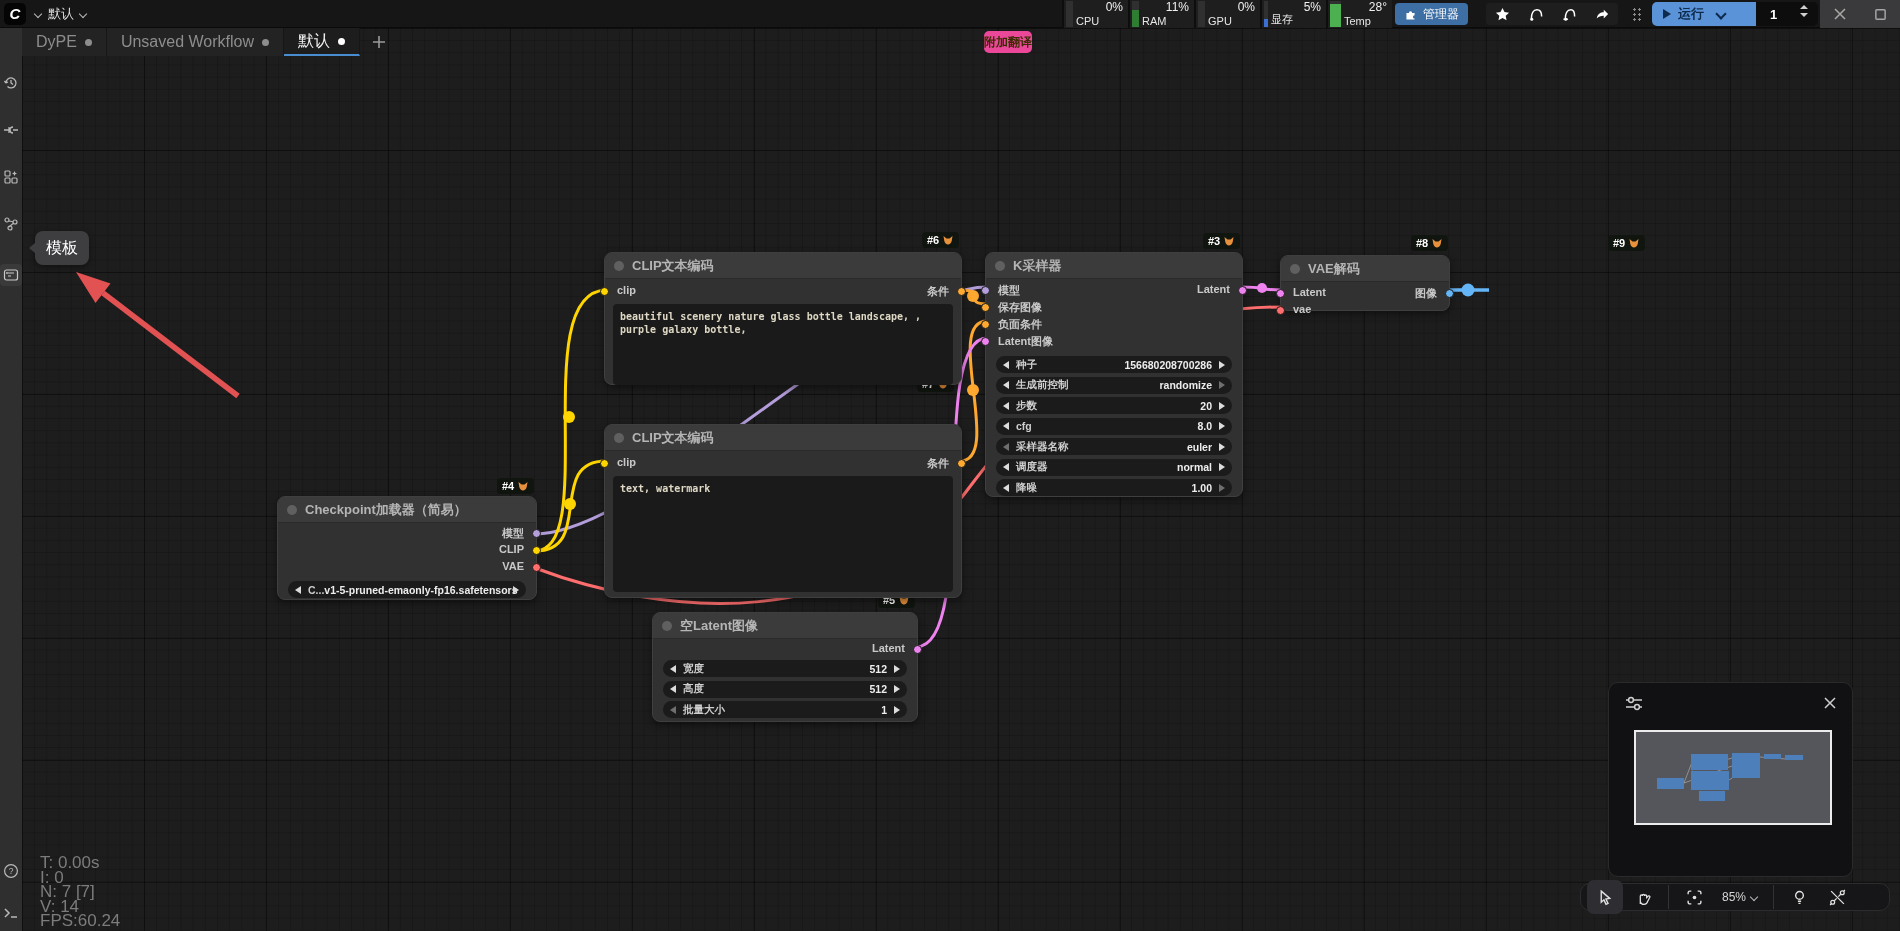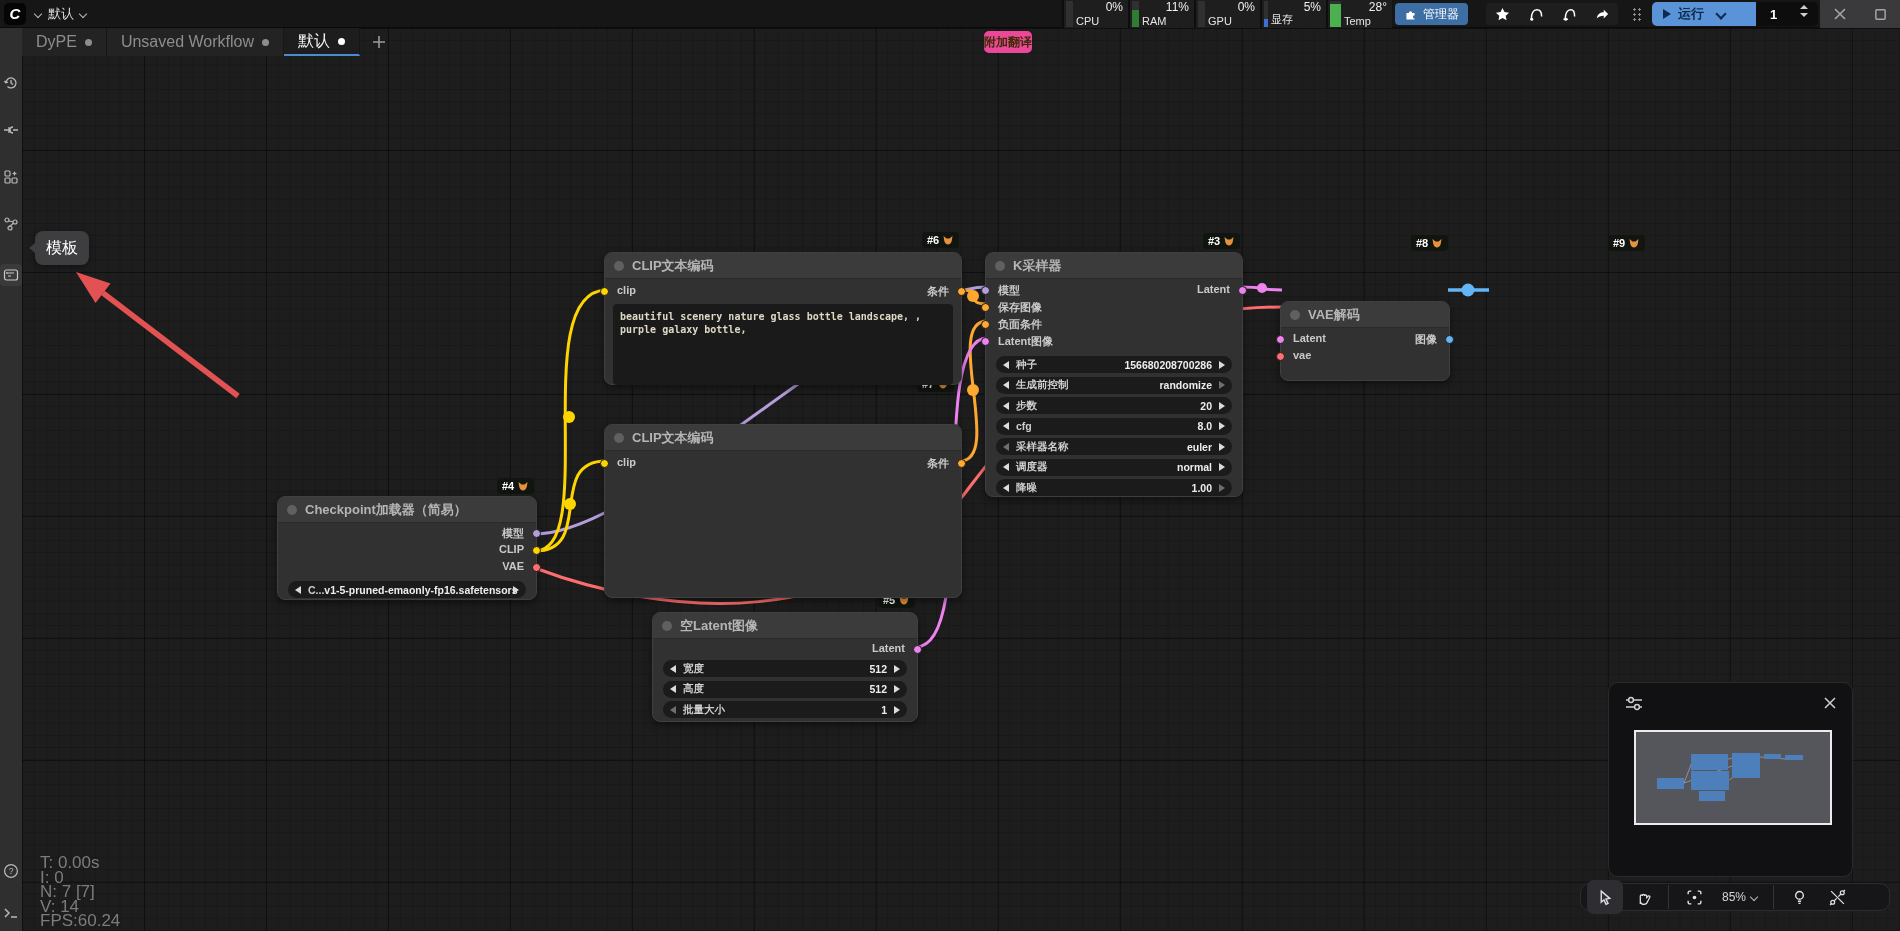"VAE解码" div.node { height: 80px -> 56px; margin-top: 46px -> none }
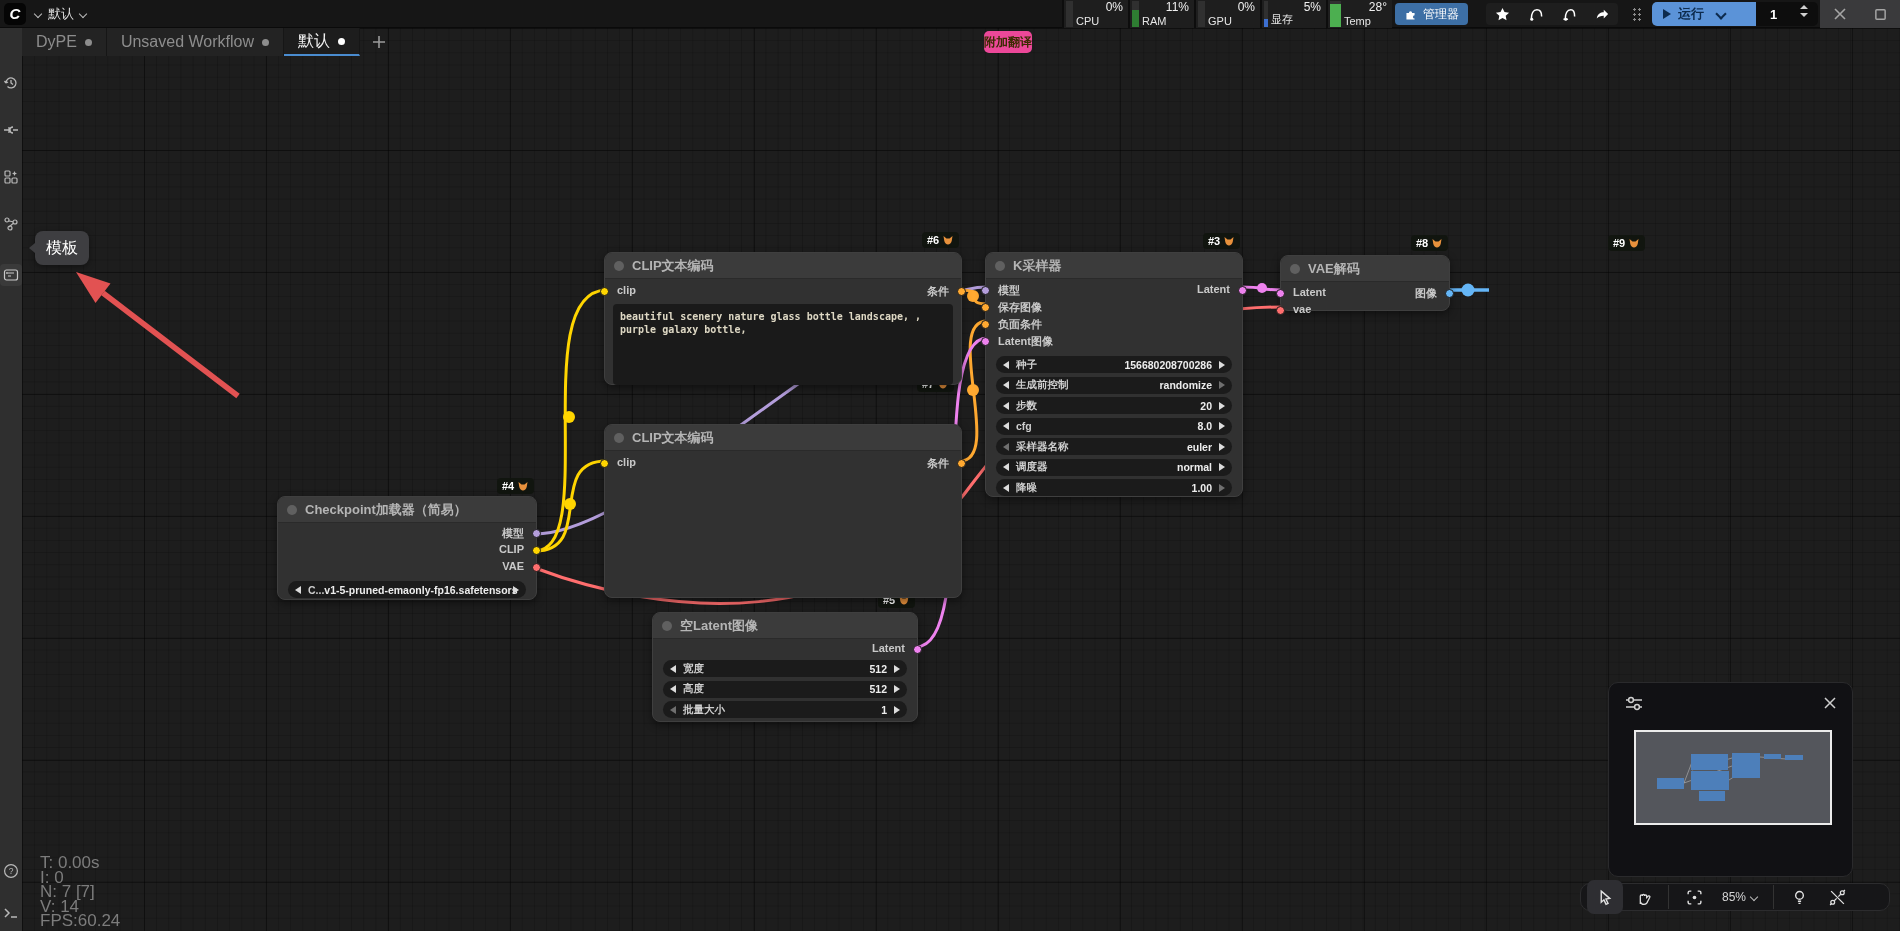"text, watermark" div.ntext { html: none -> <div>text, watermark</div> }
